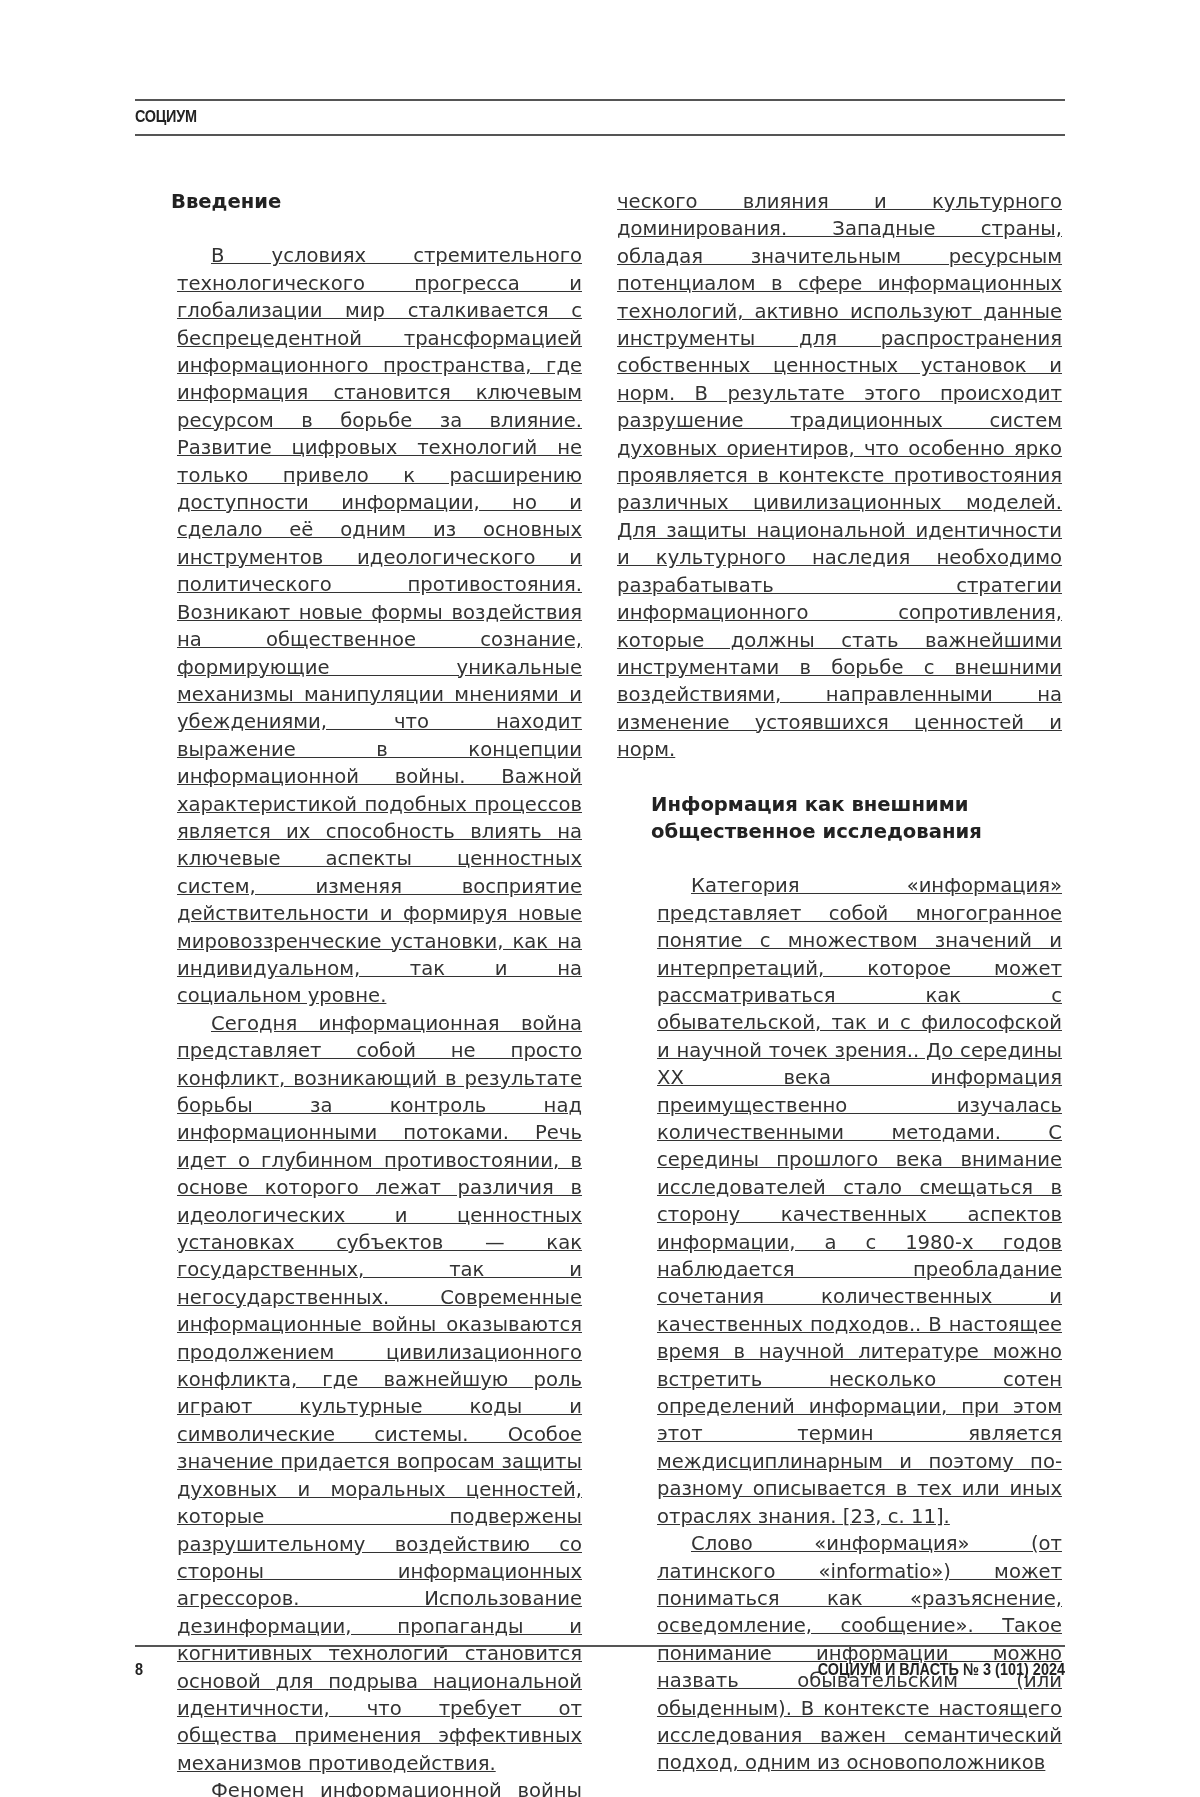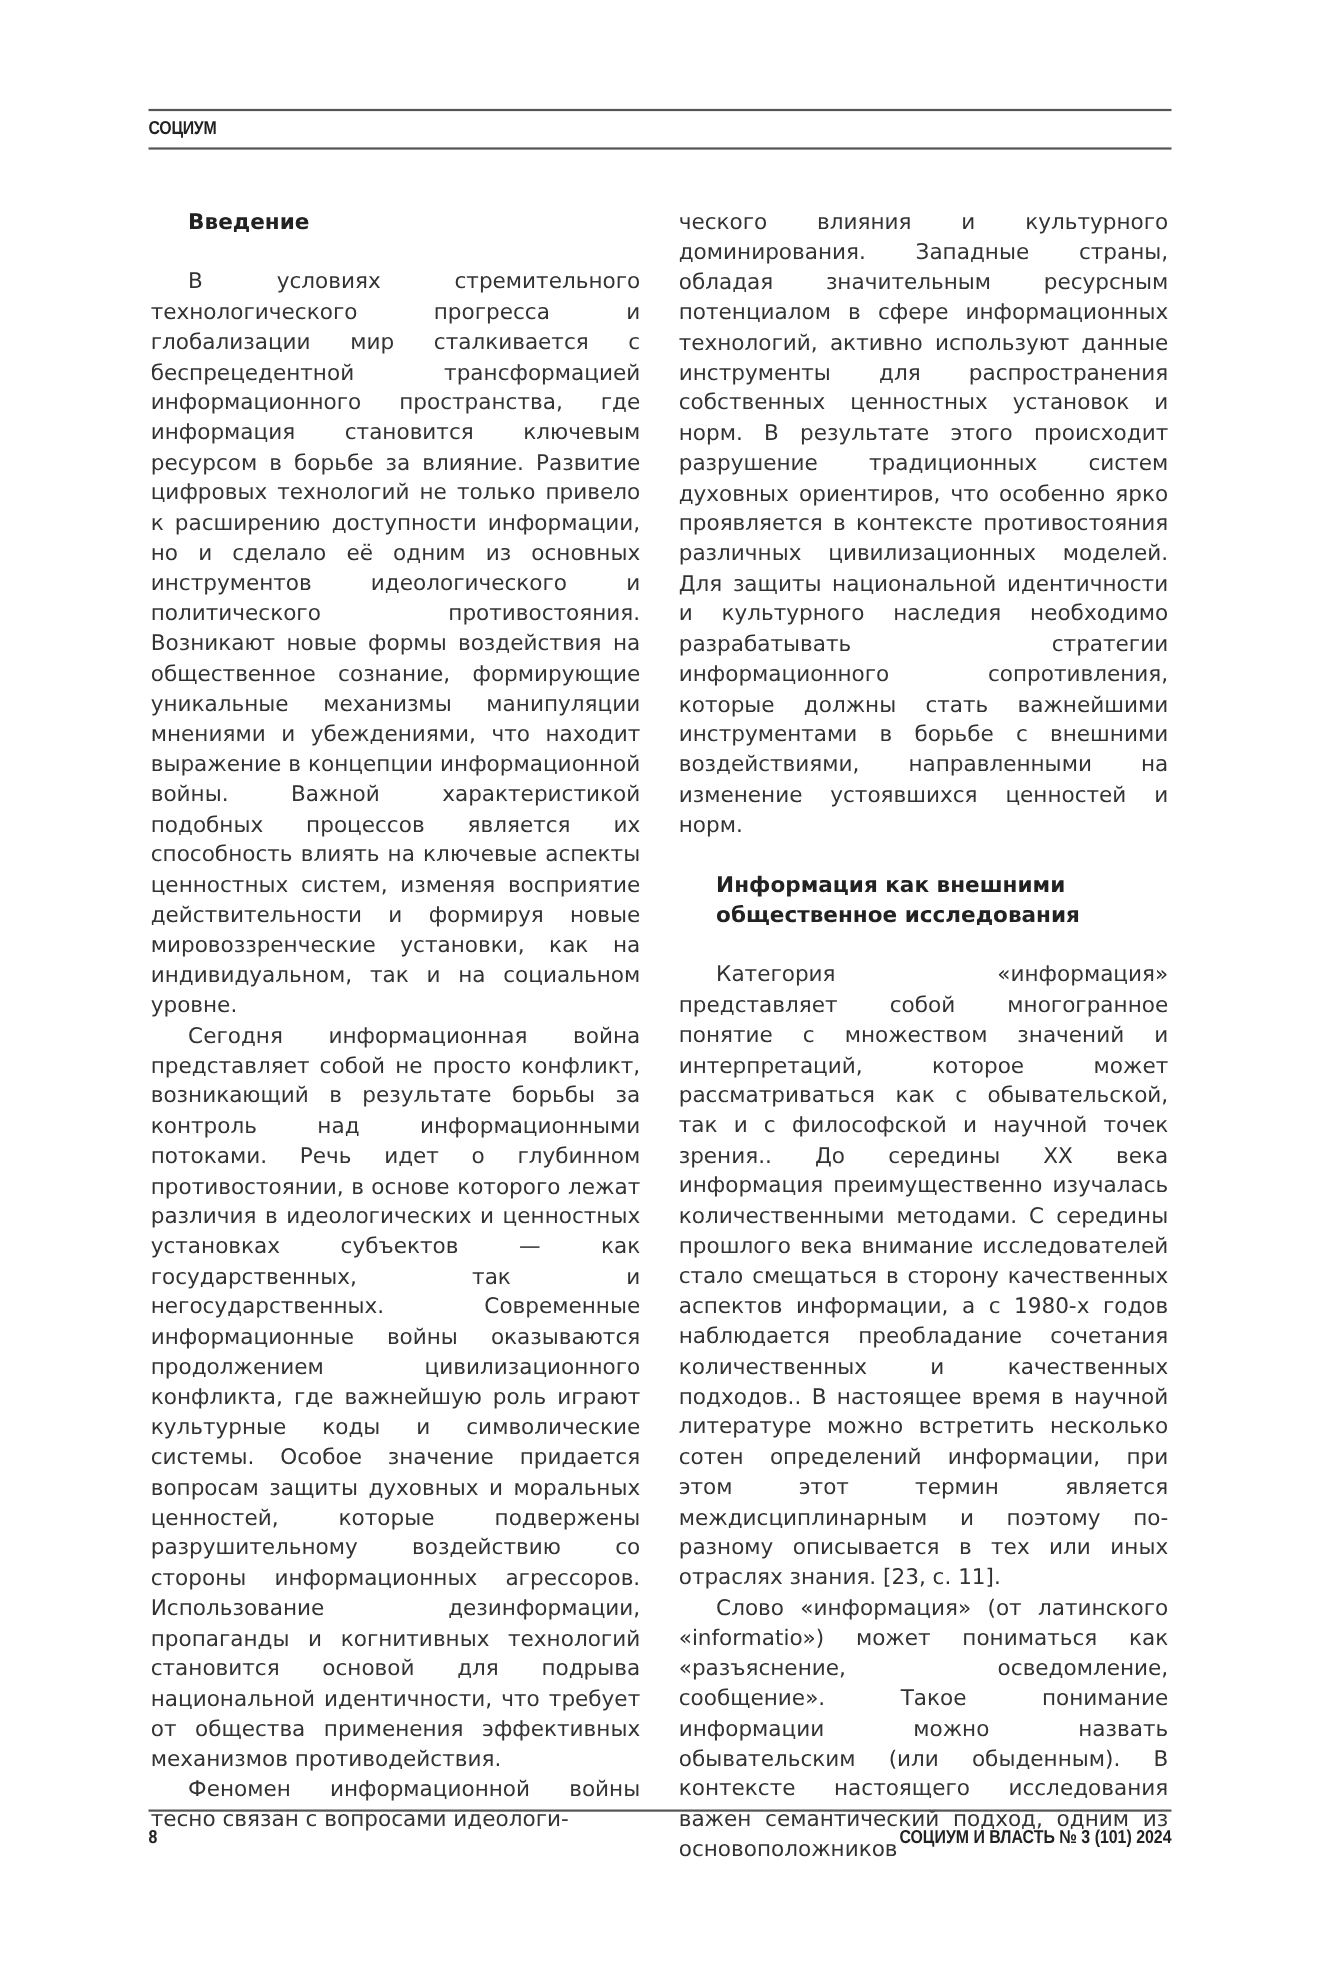"ческого влияния и культурного" .col p { text-decoration: none -> underline }
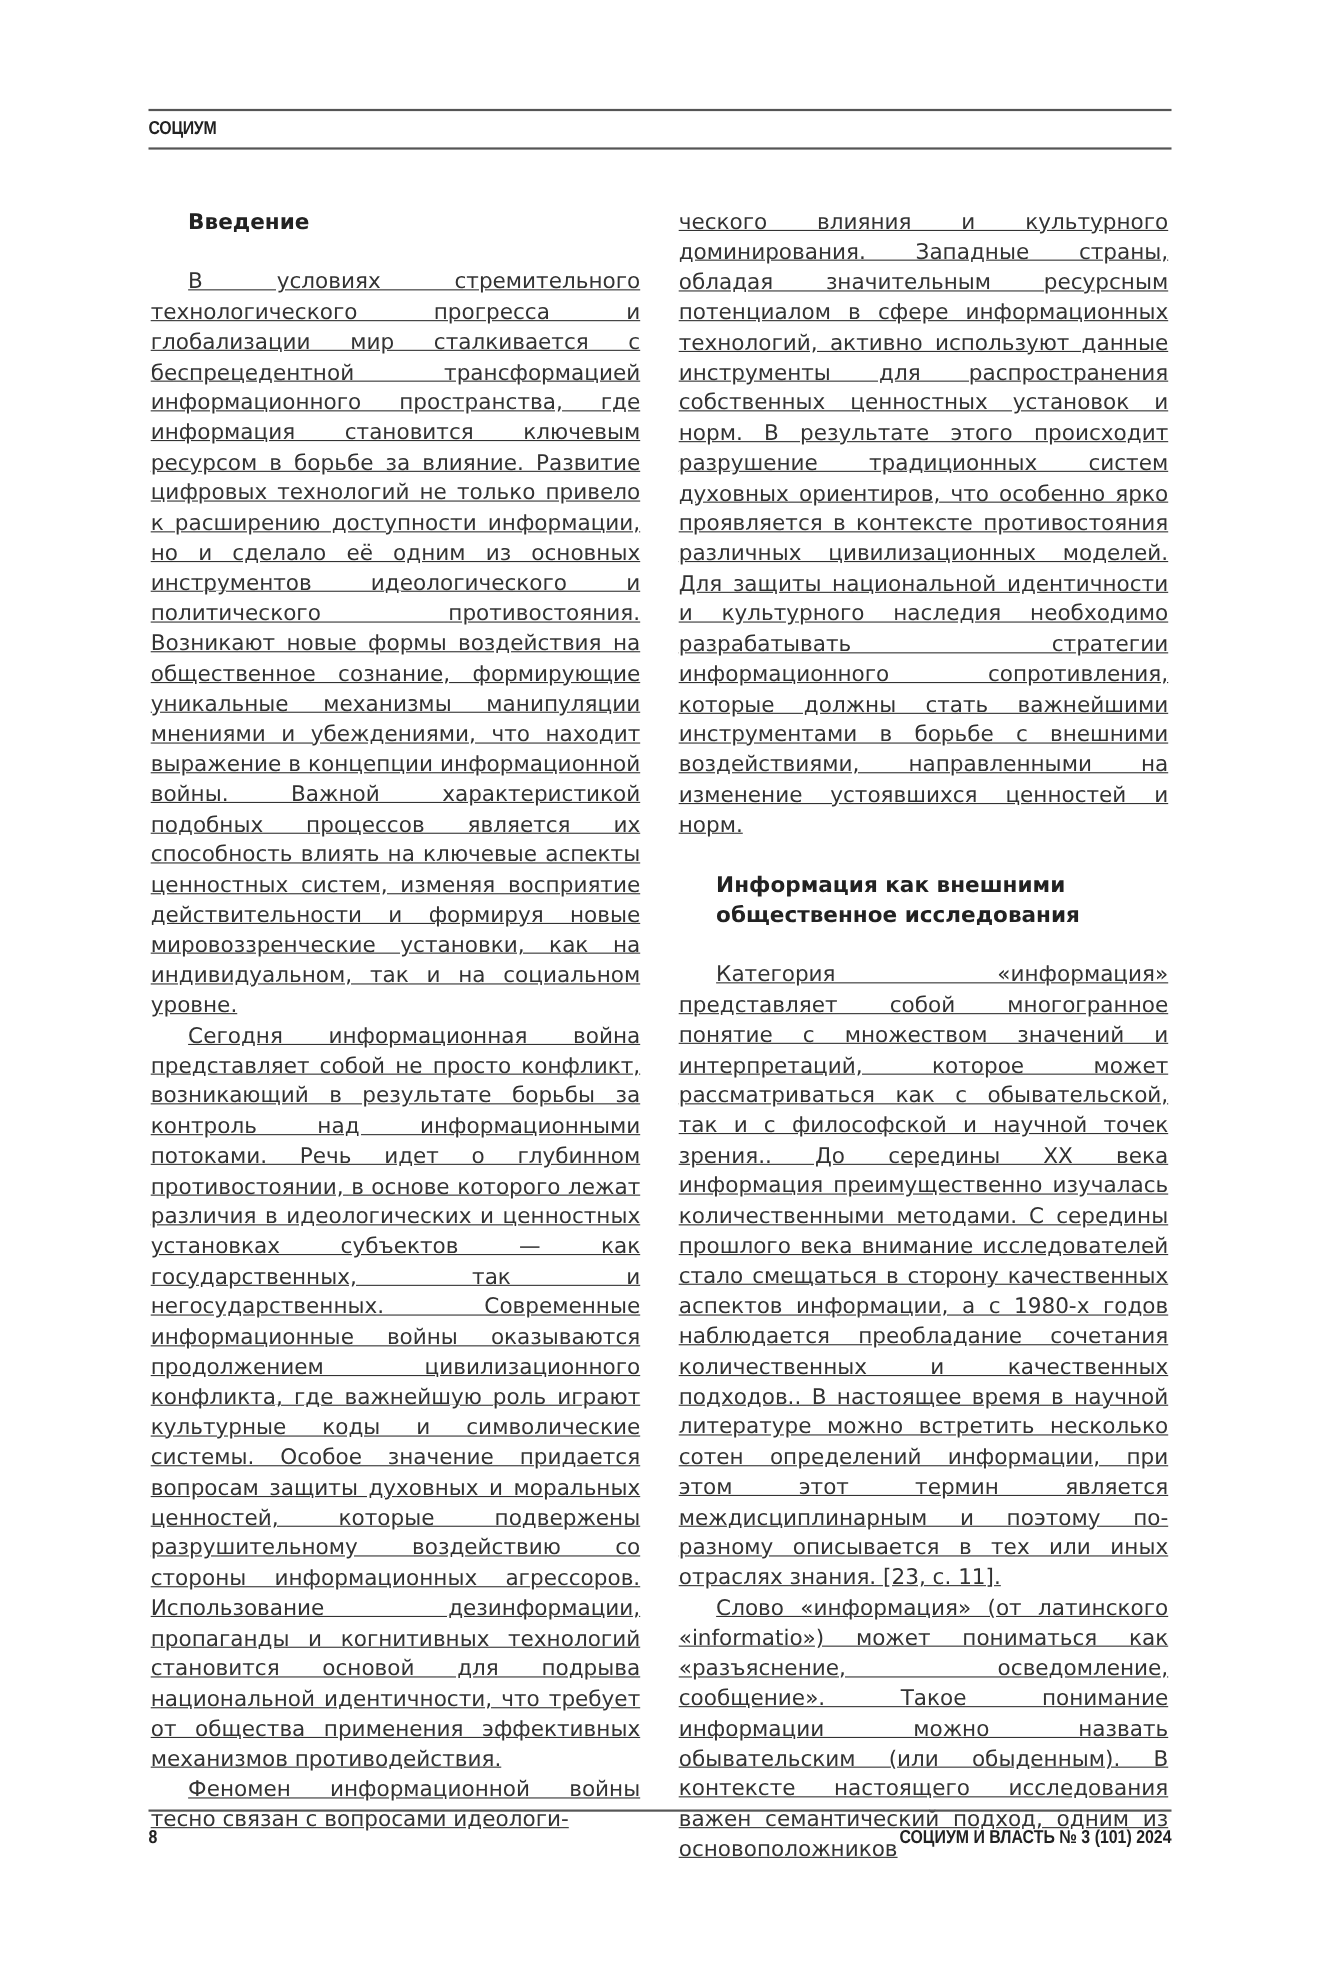"В условиях стремительного" .col p.indent { margin-left: none -> 40px }
